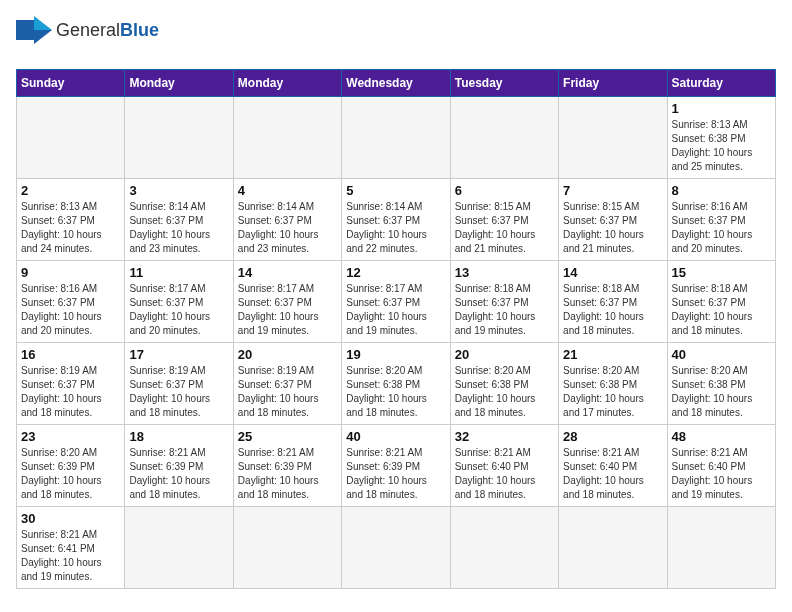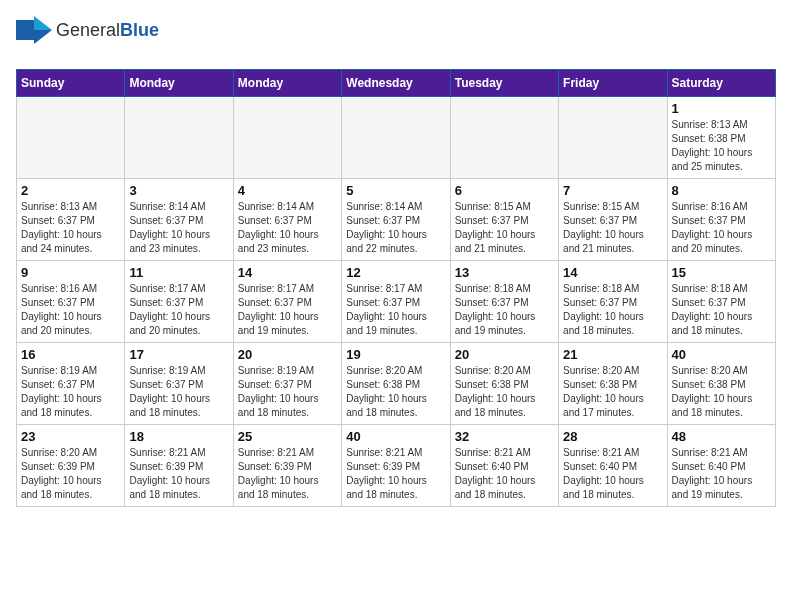"30" tr { html: none -> <tr> <td> <span>30</span> <div>Sunrise: 8:21 AM Sunset: 6:41 PM Daylight: 10 hours and 19 minutes.</div> </td> <td></td> <td></td> <td></td> <td></td> <td></td> <td></td> </tr> }
